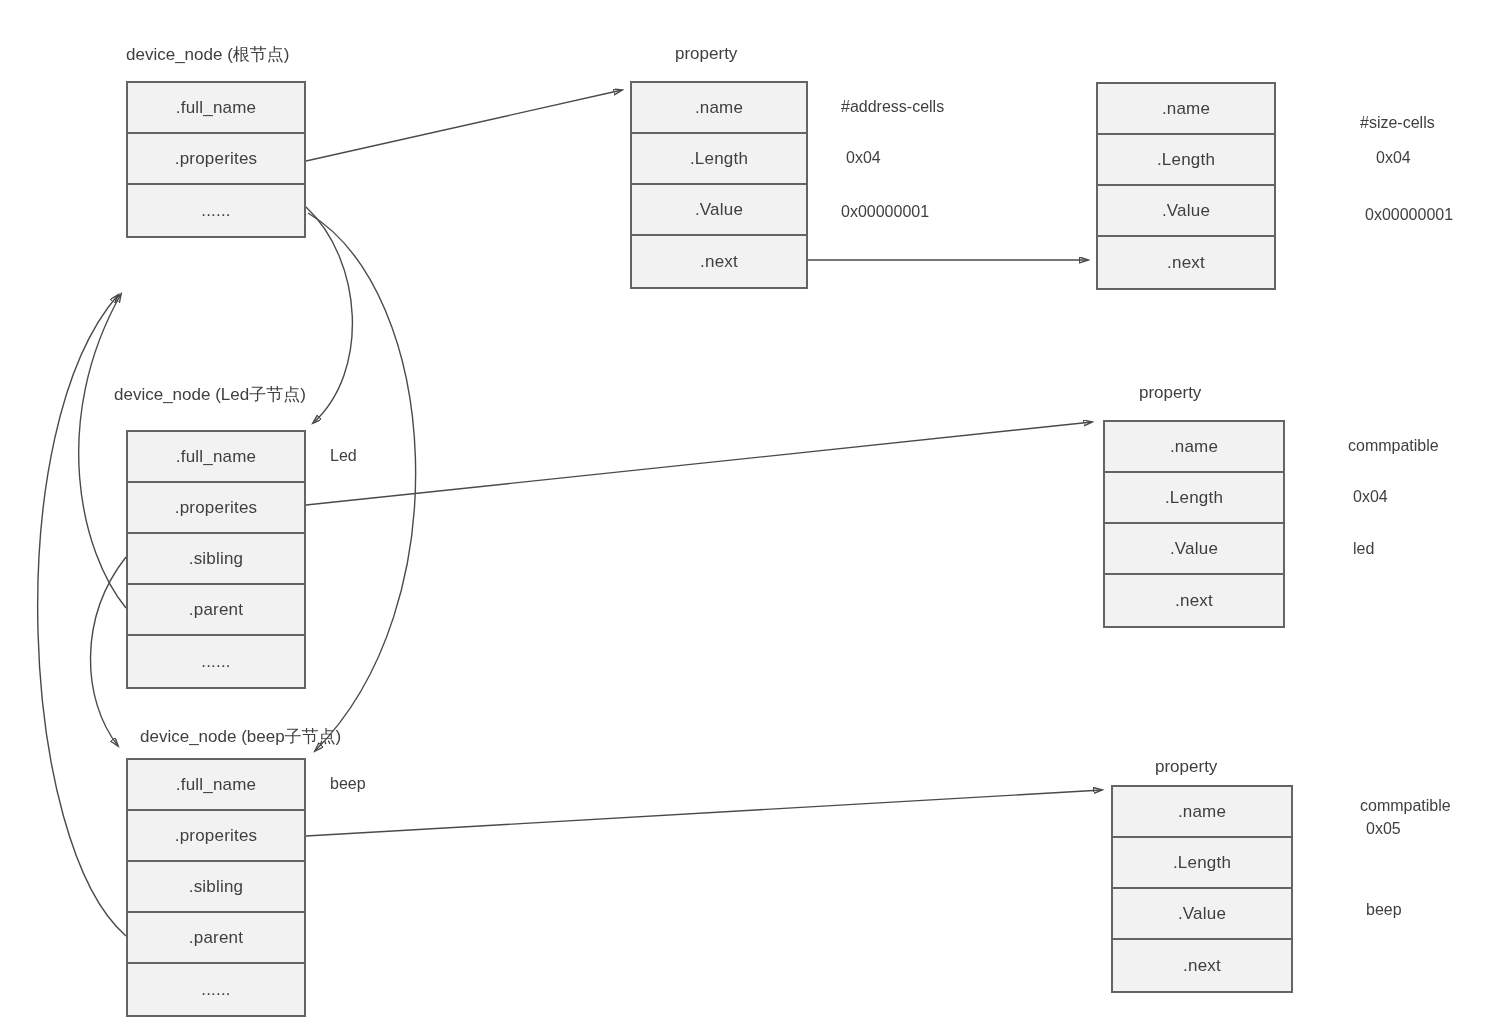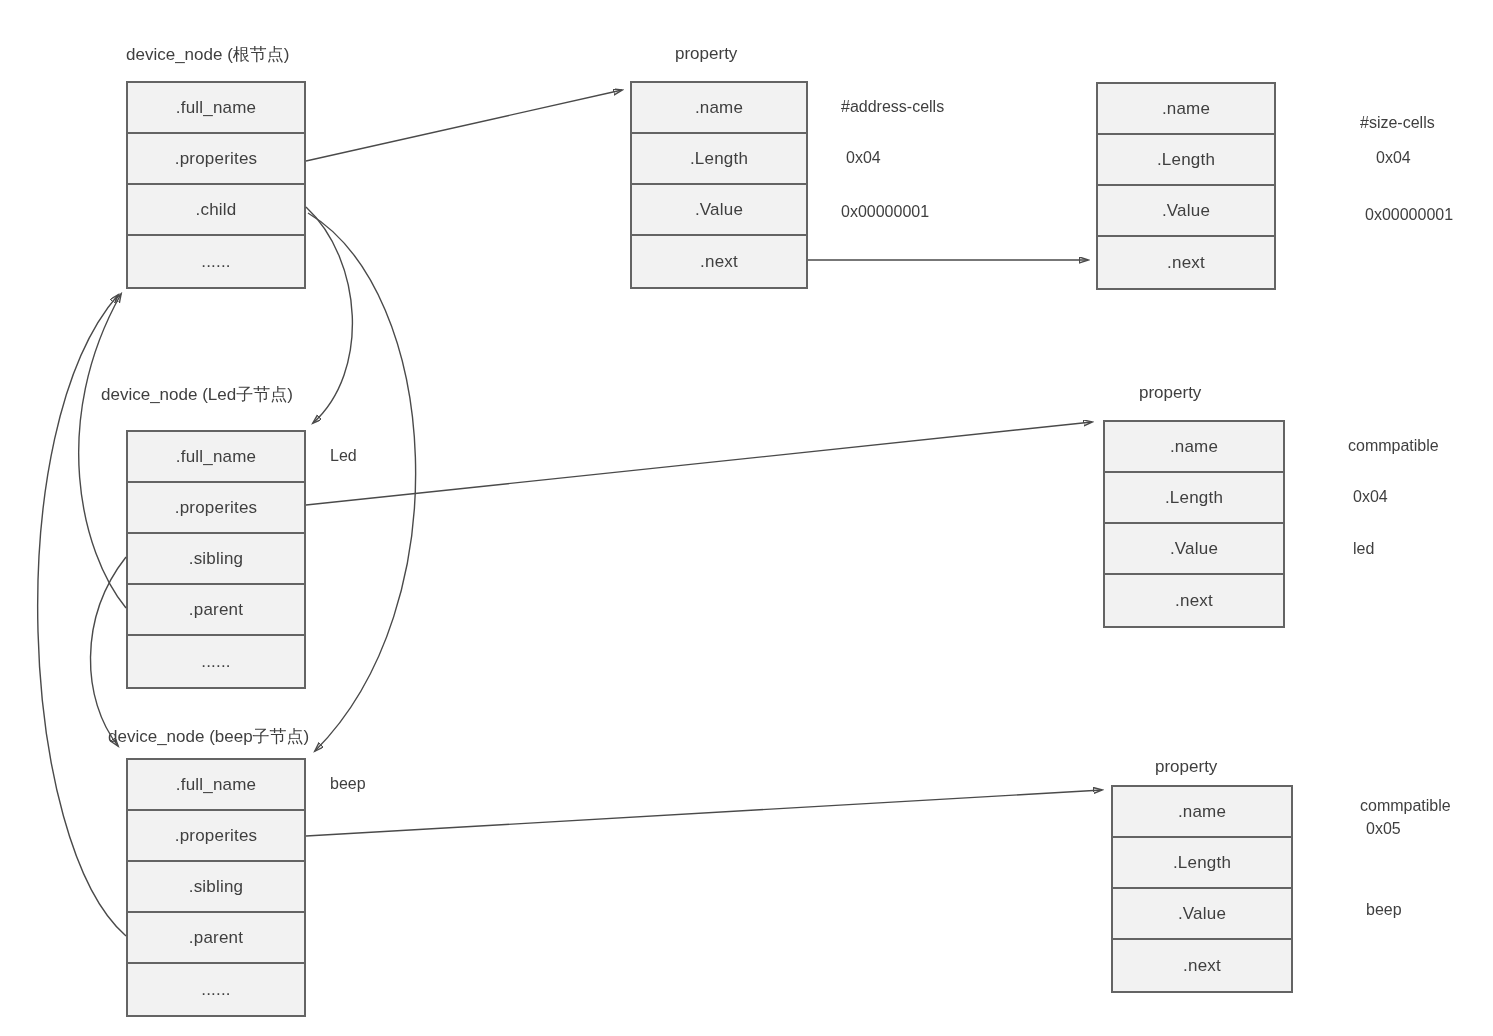".child" div.cell { html: <div>.child</div> -> none }
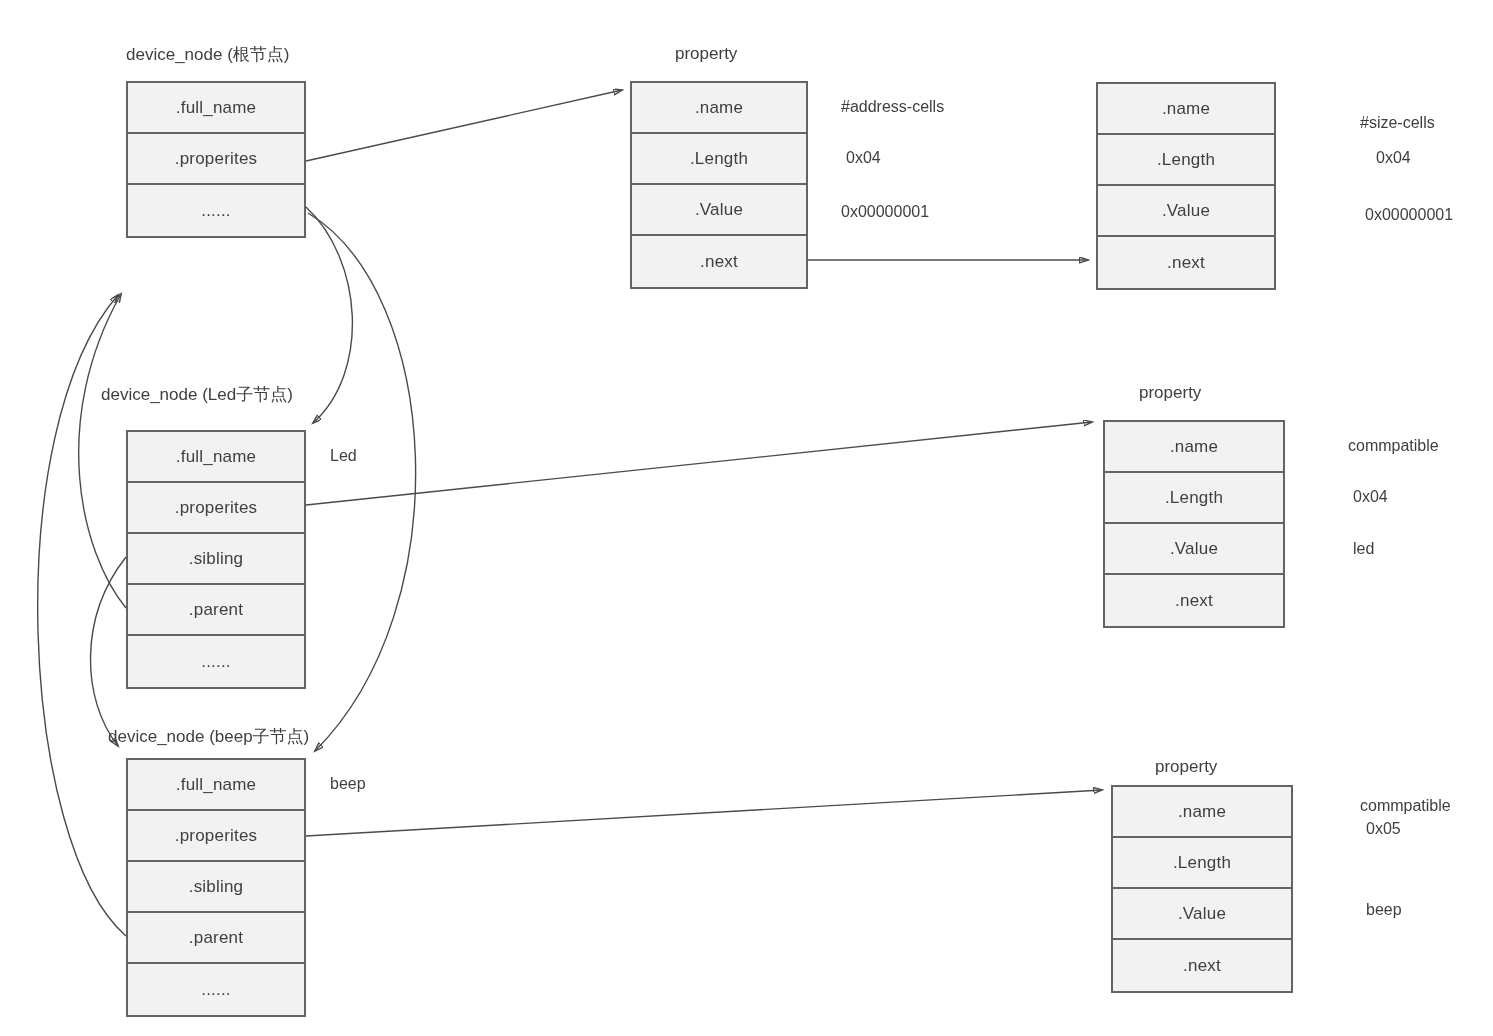"device_node (Led子节点)" div.title { left: 93px -> 106px }
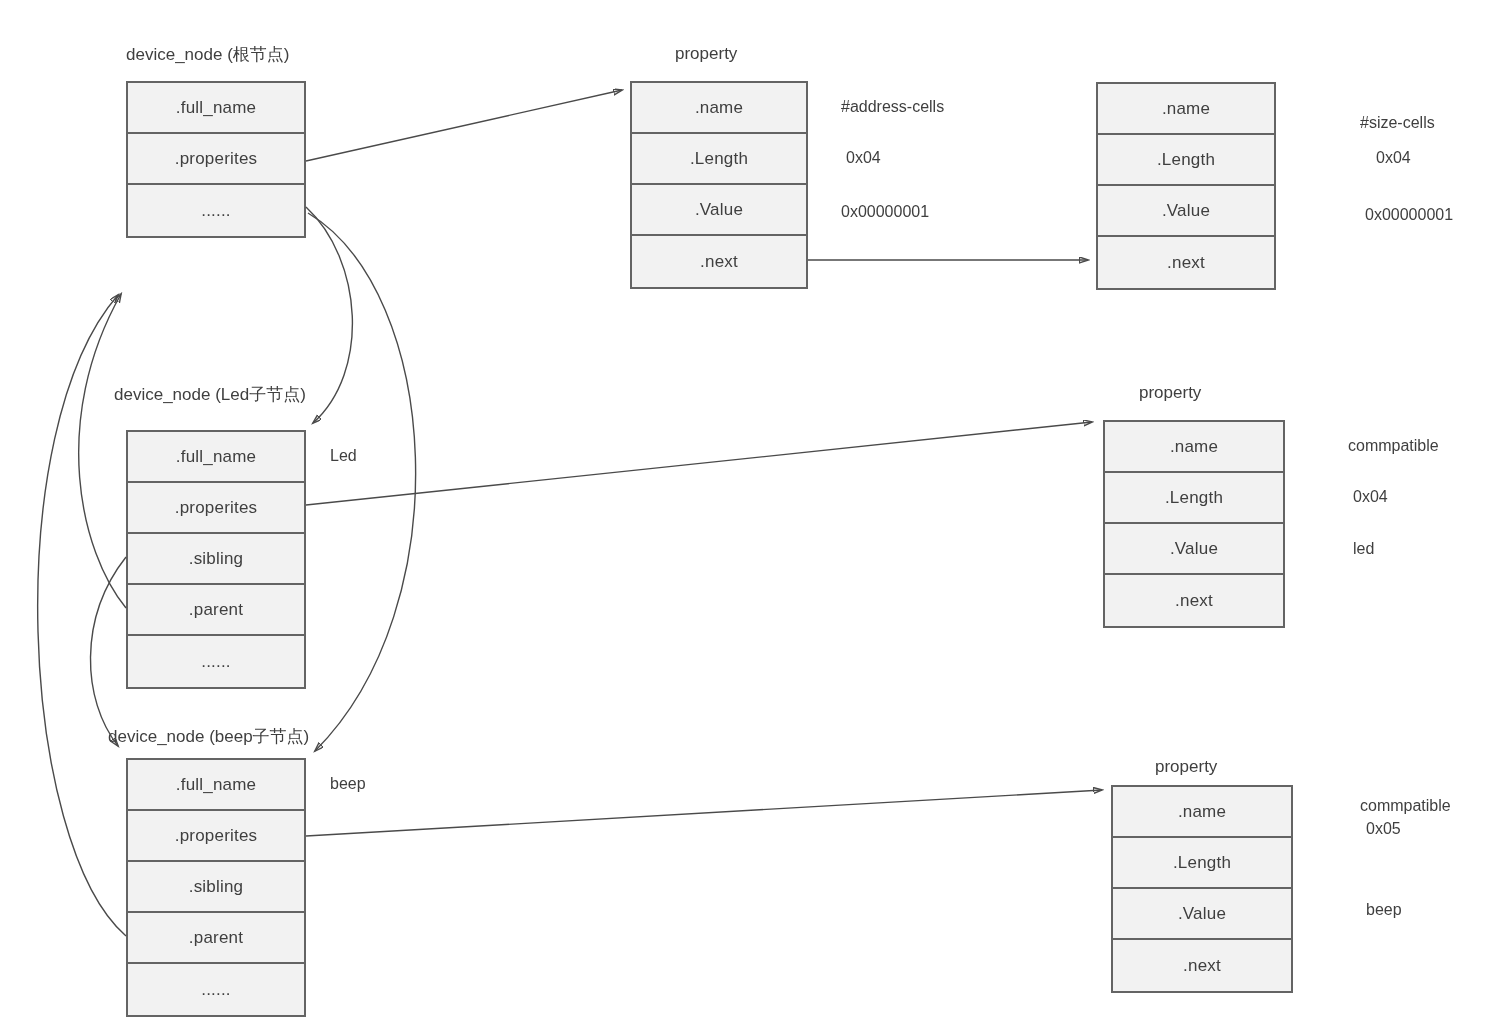"device_node (beep子节点)" div.title { left: 100px -> 132px }
